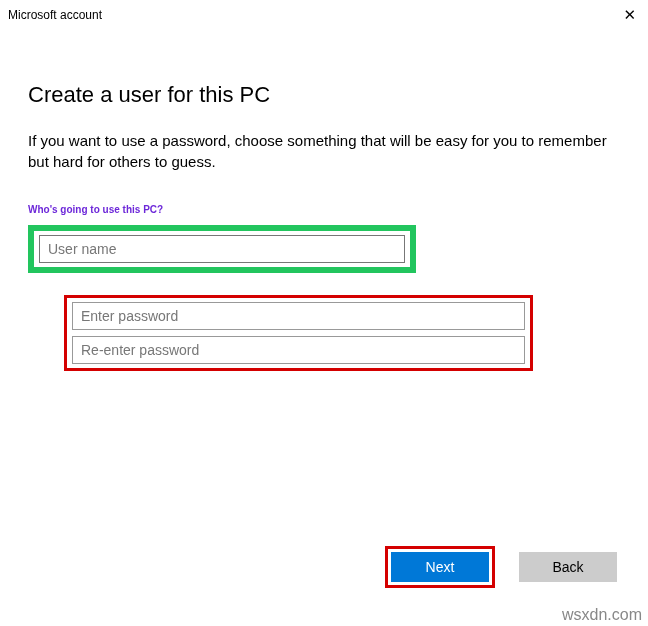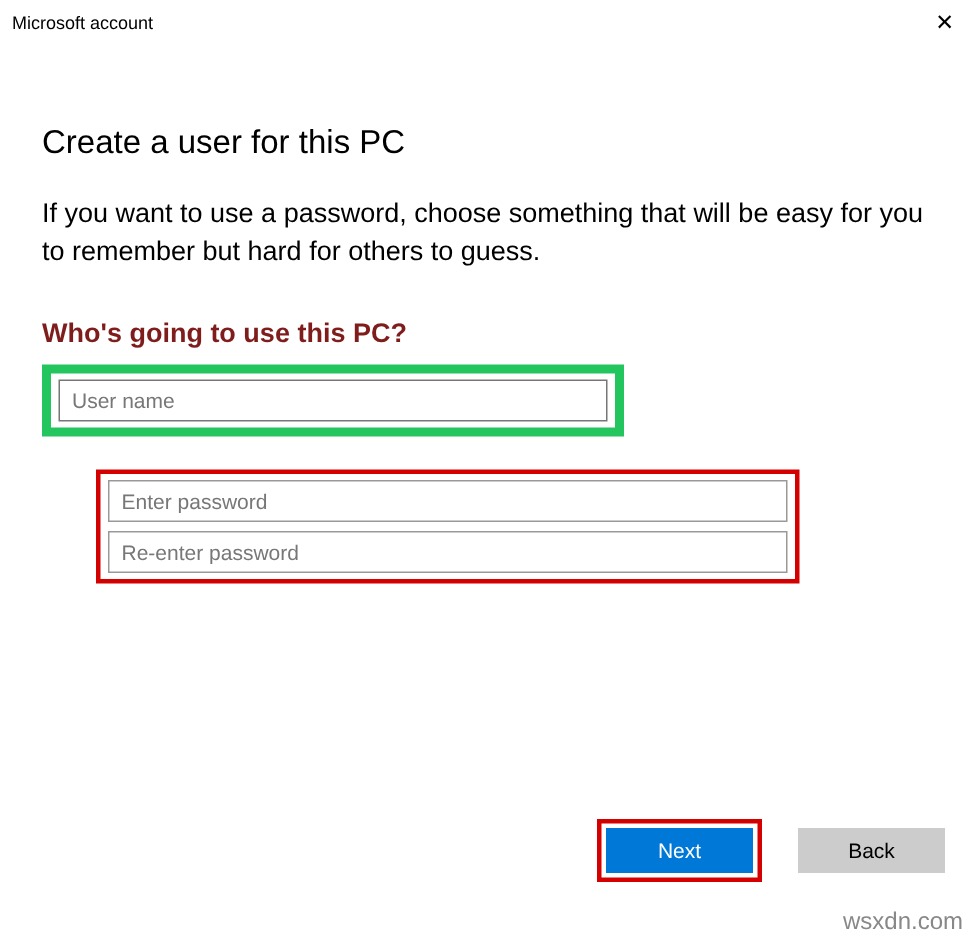"If you want to use" .description { font-size: 18px -> 15px }
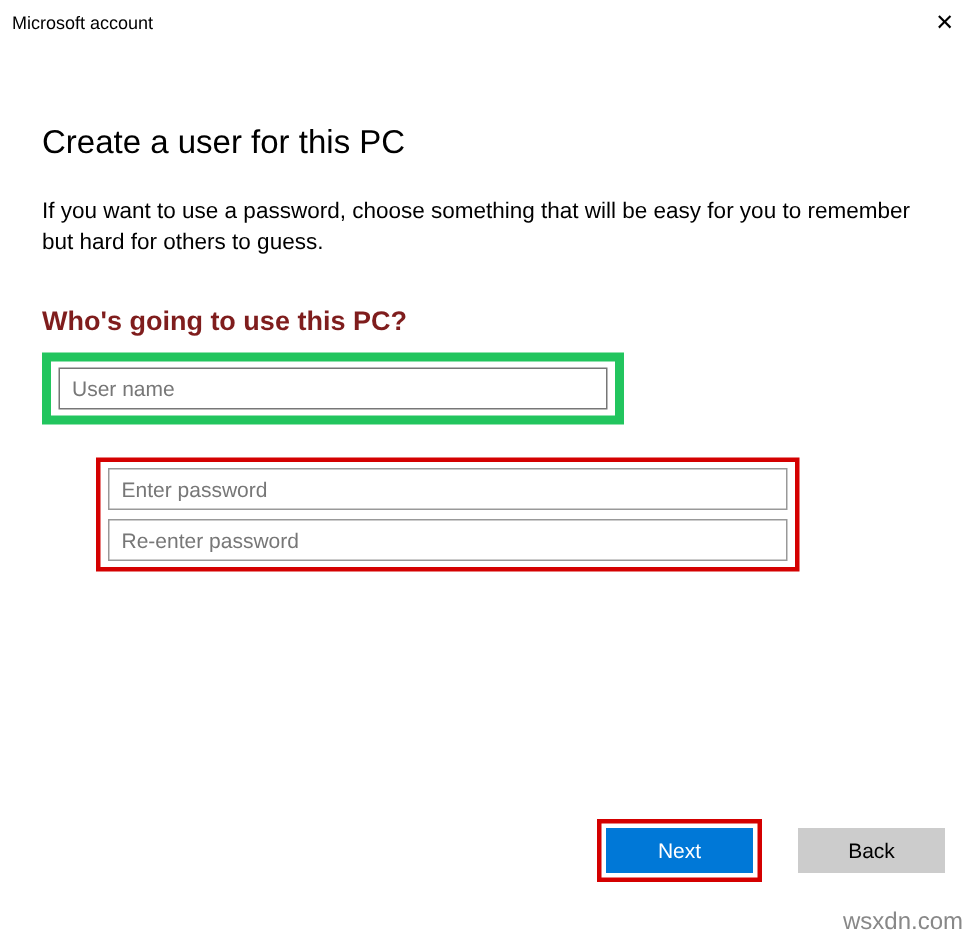"Who's going to use this" .section-label { color: #7f1d1d -> #6d28d9; font-size: 18px -> 10px }
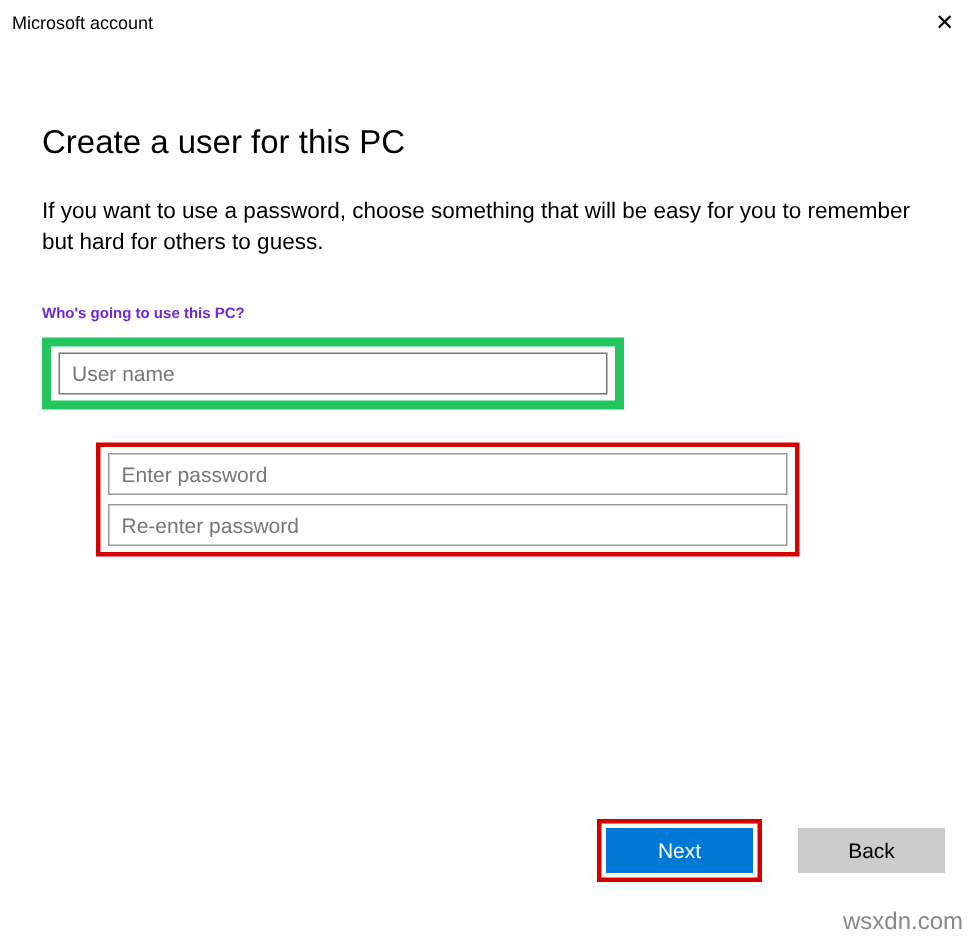"Next" .footer { right: 18px -> 31px }
